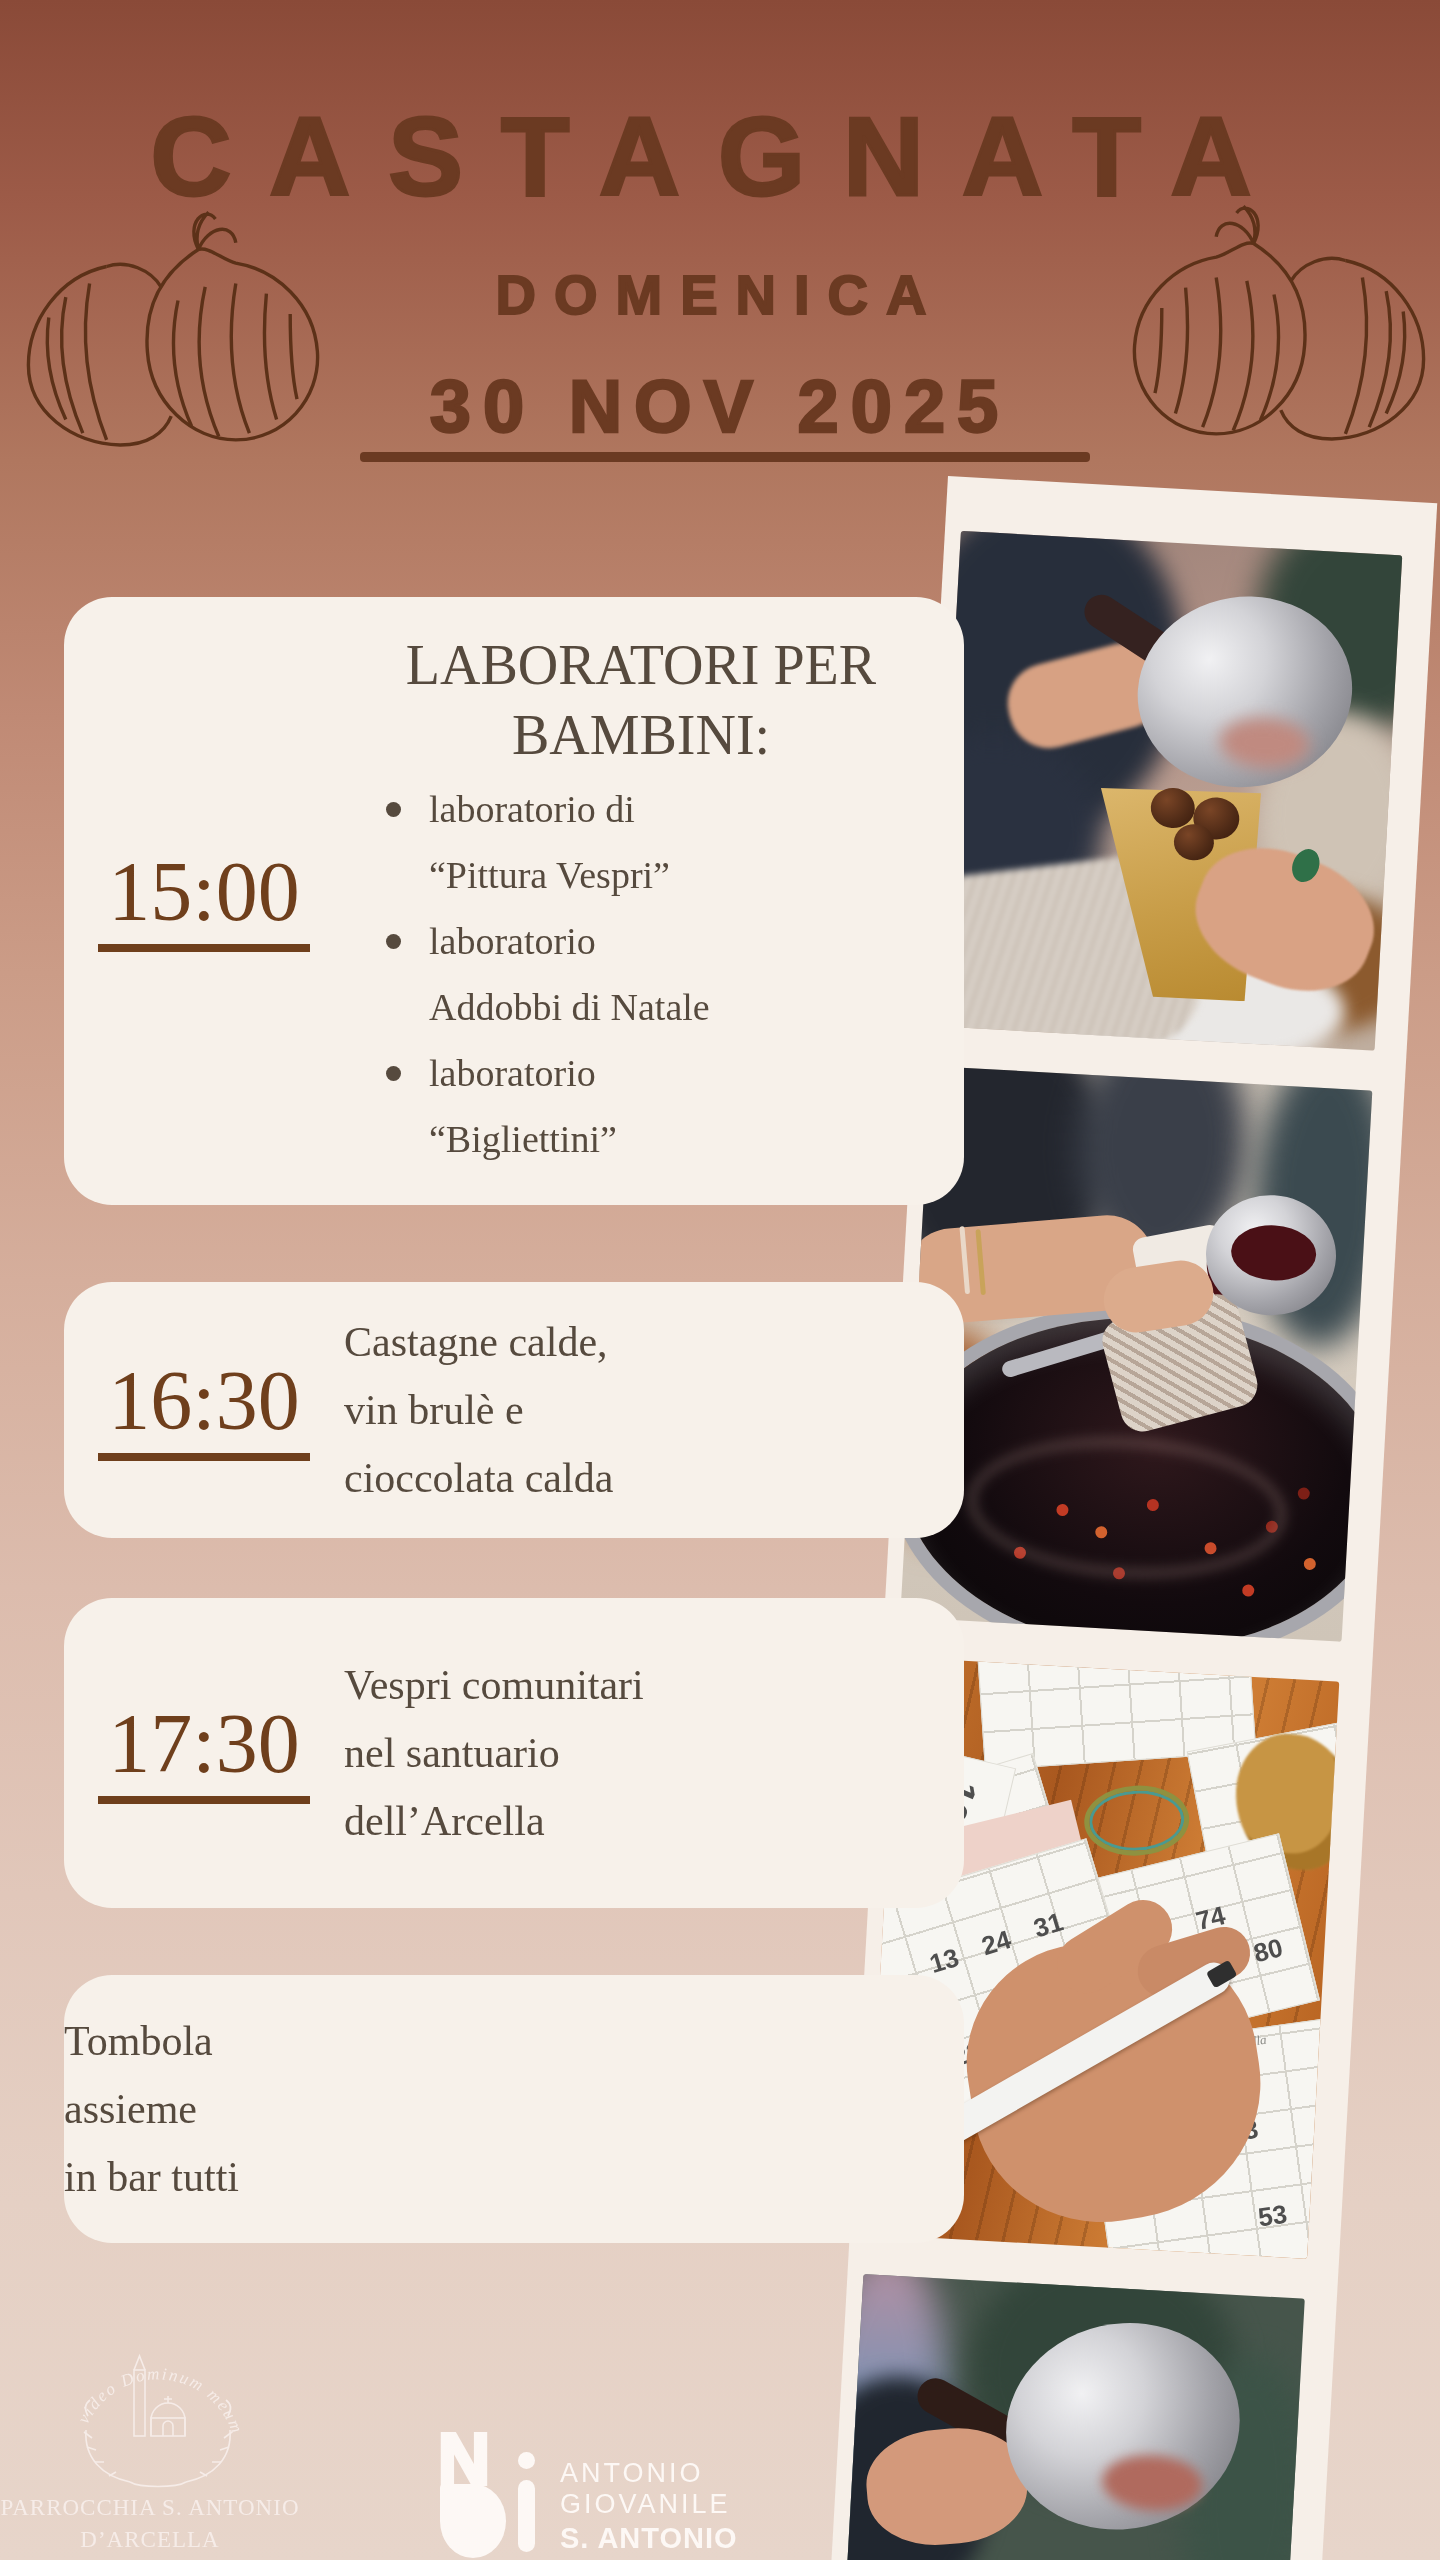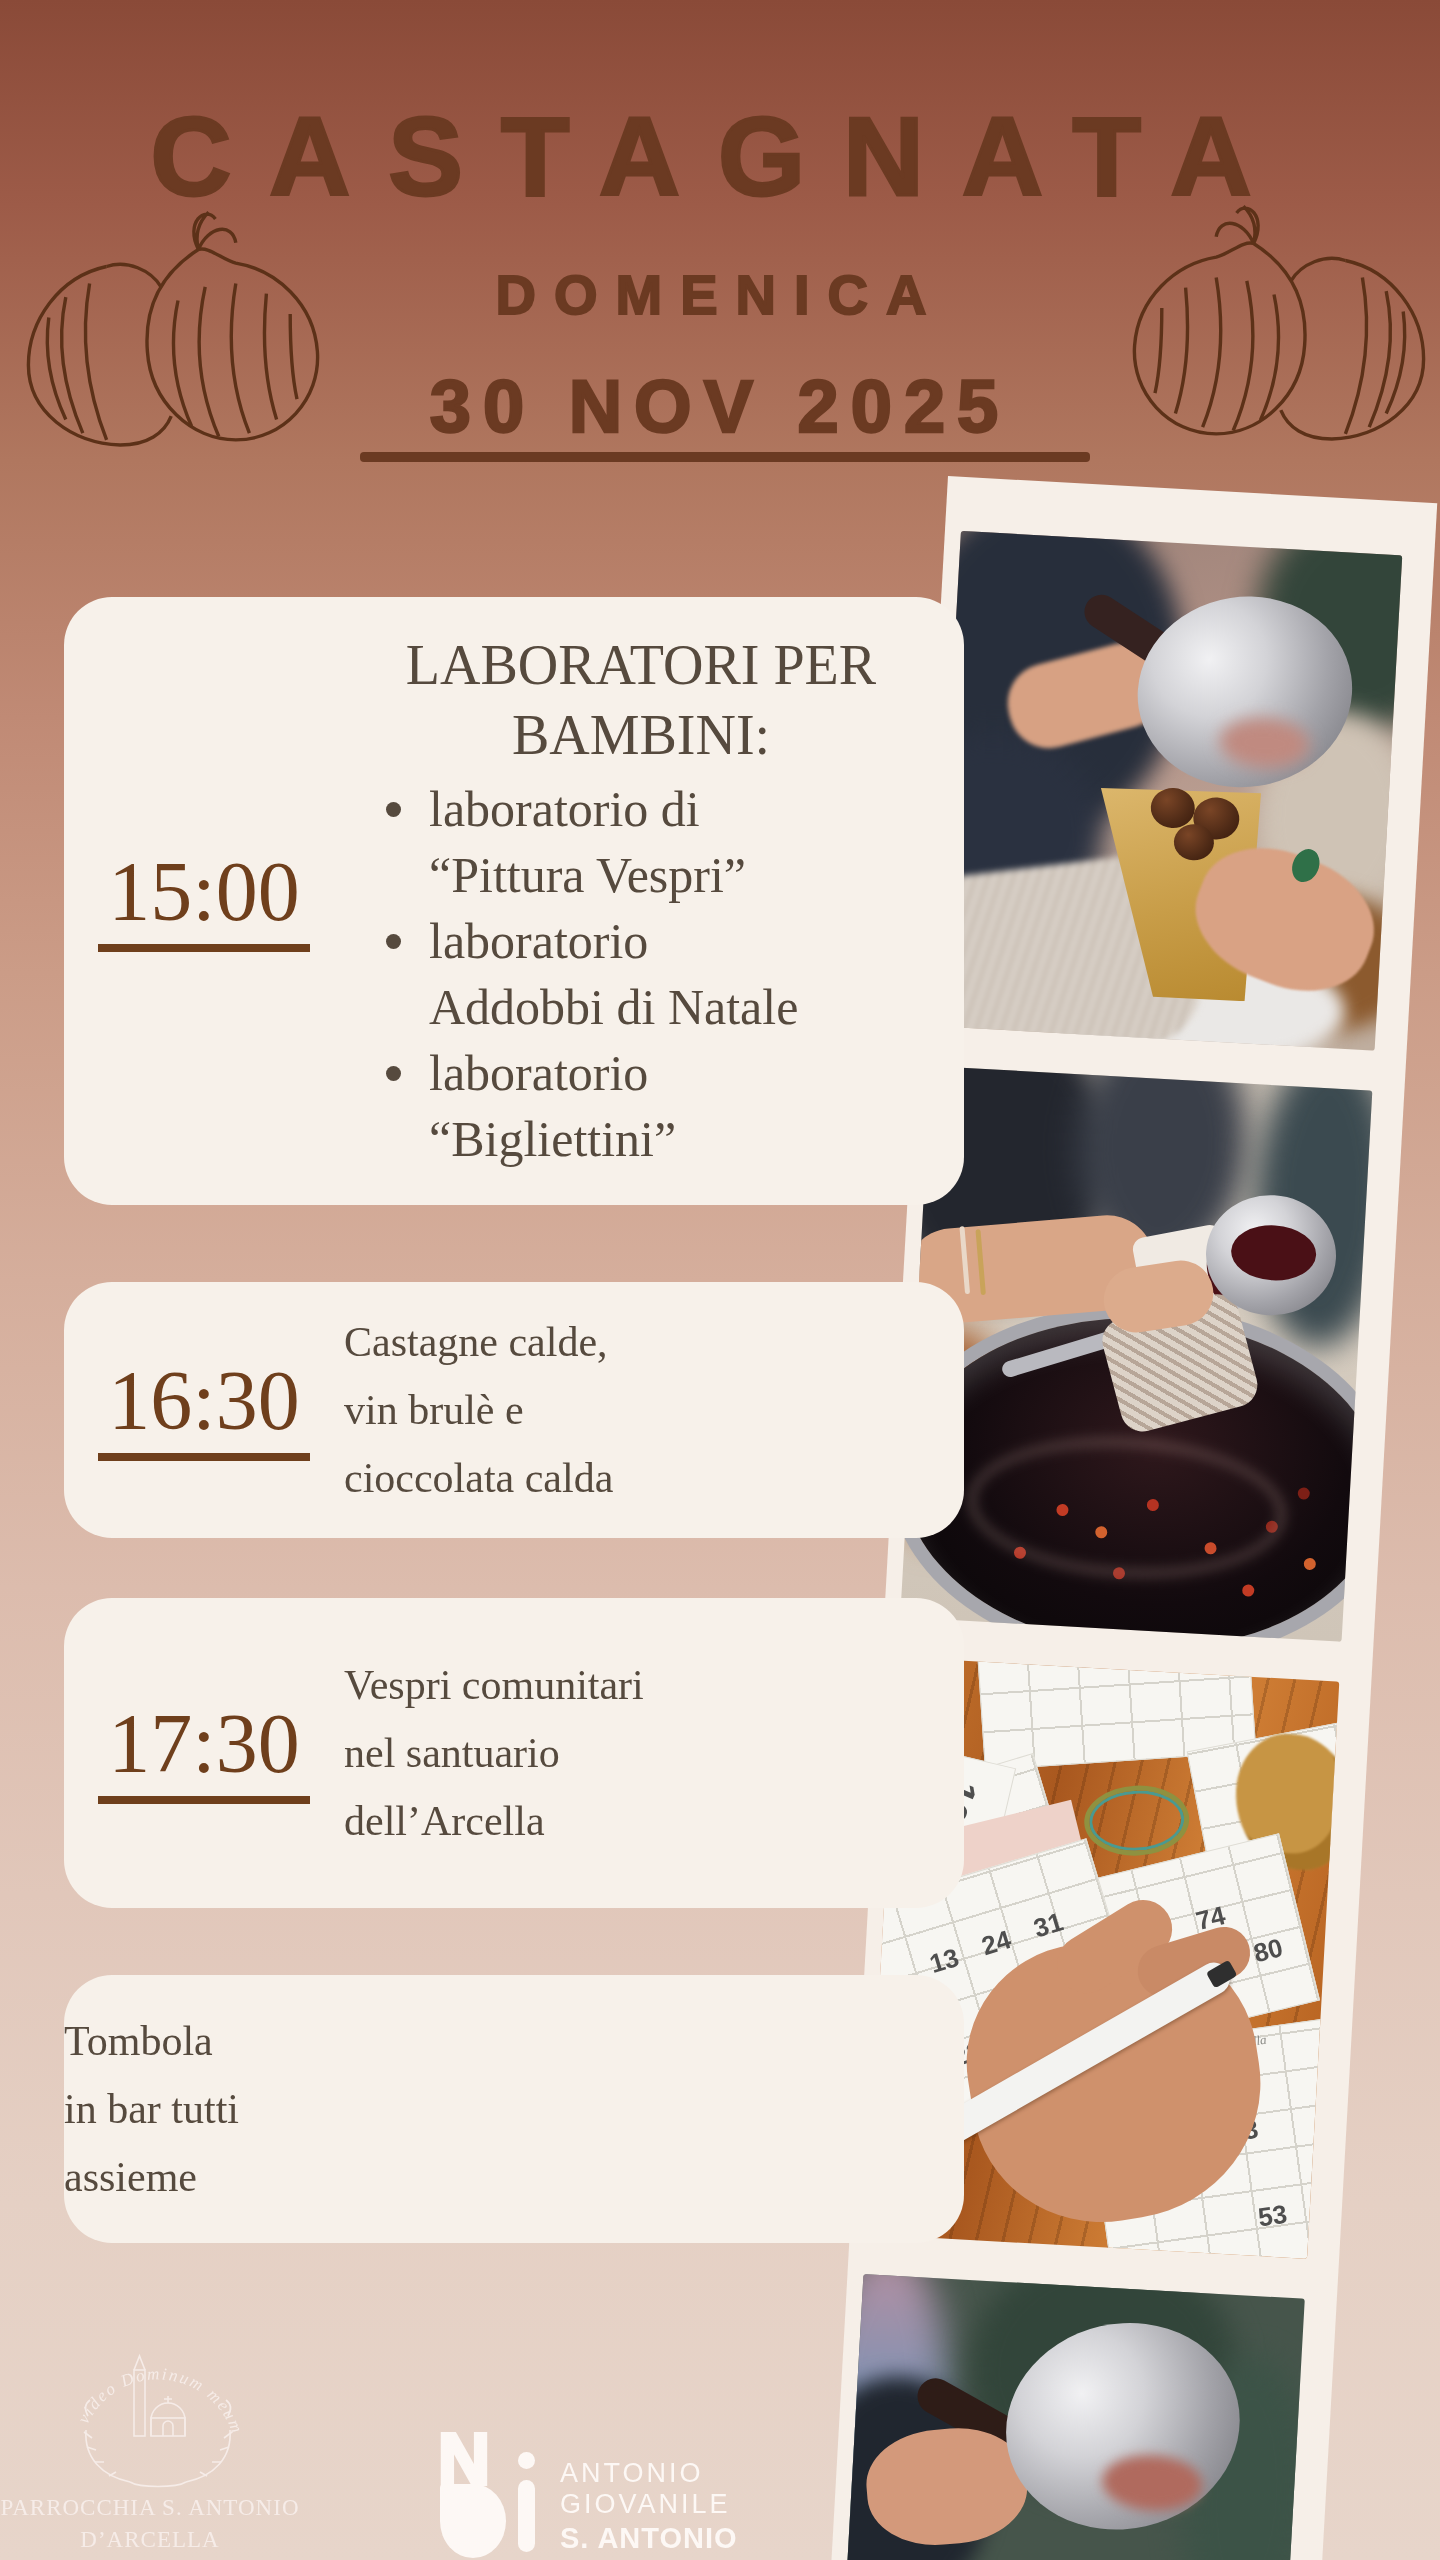"laboratorio di" .bline { font-size: 50px -> 38px }
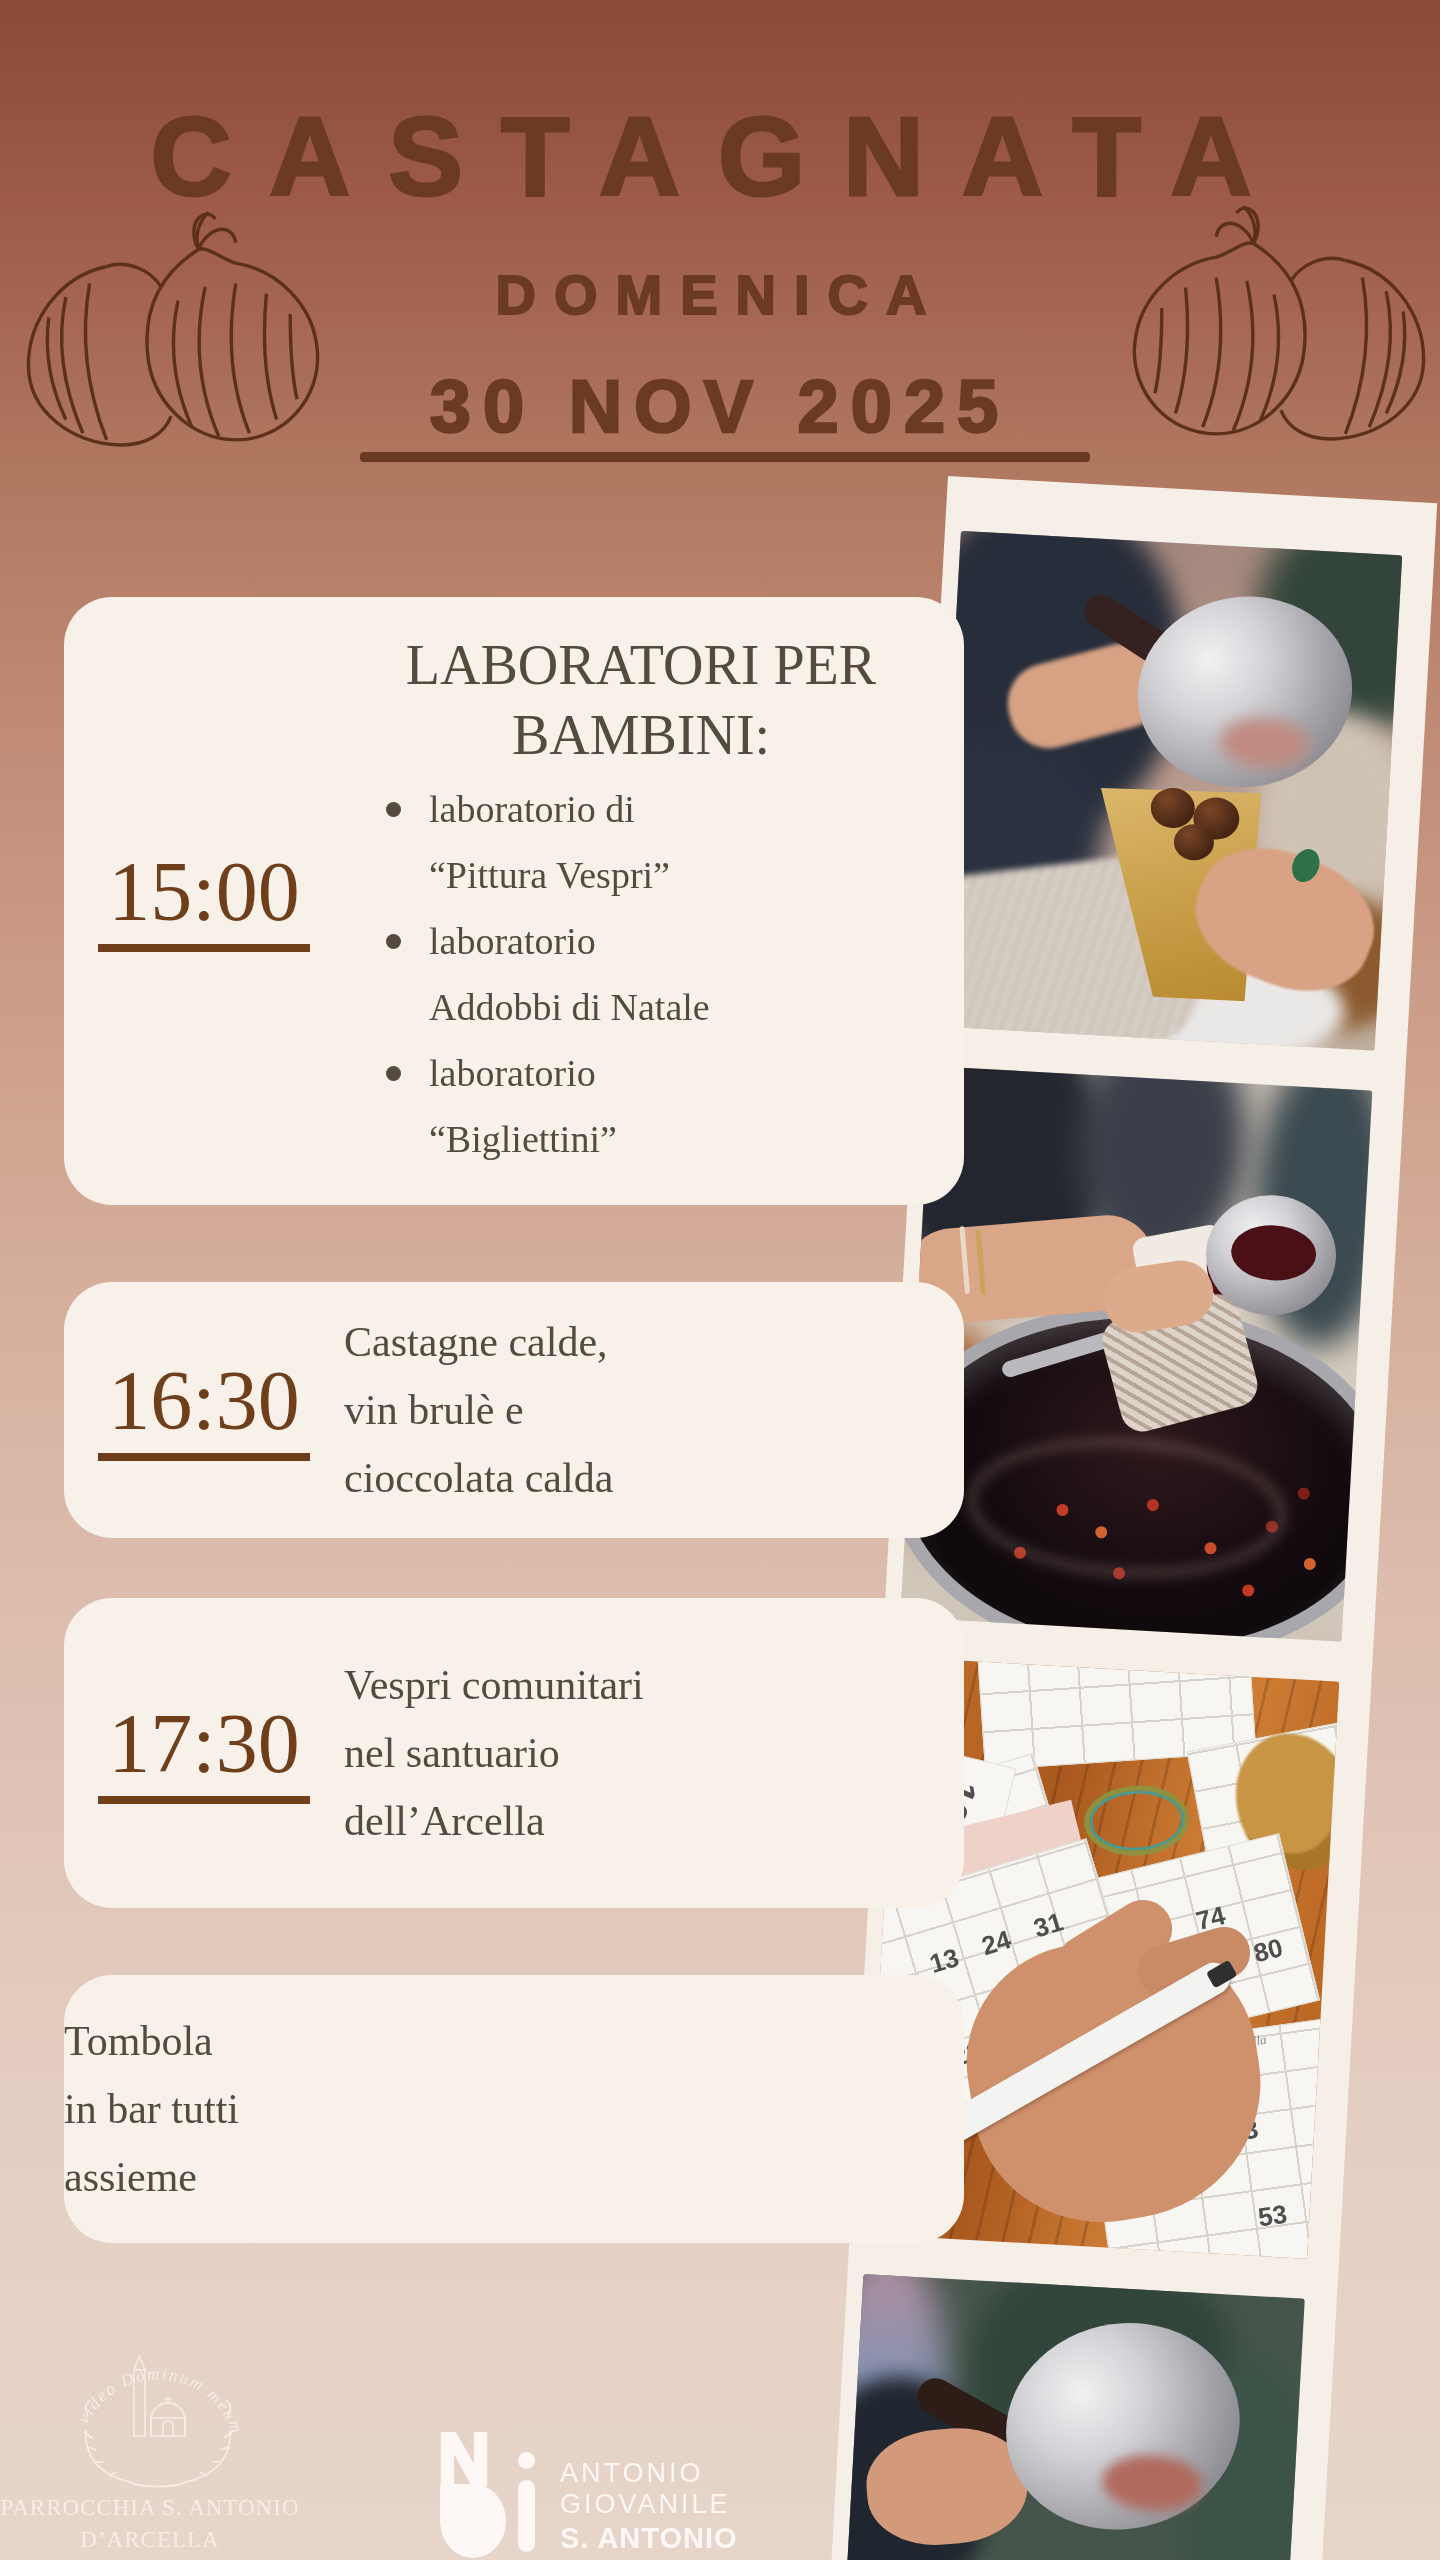"in bar tutti" div.cline { order: before "assieme" -> after "assieme" }
